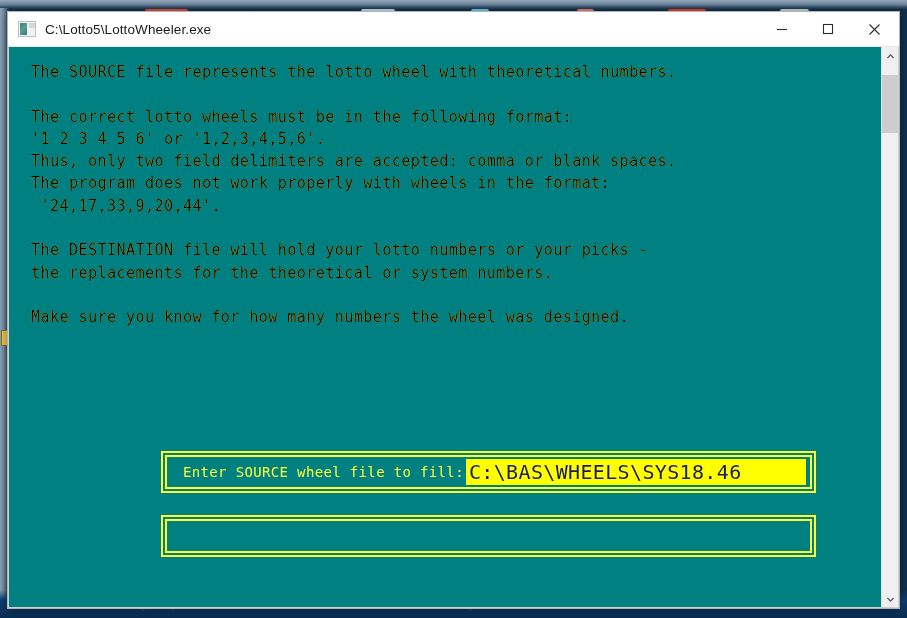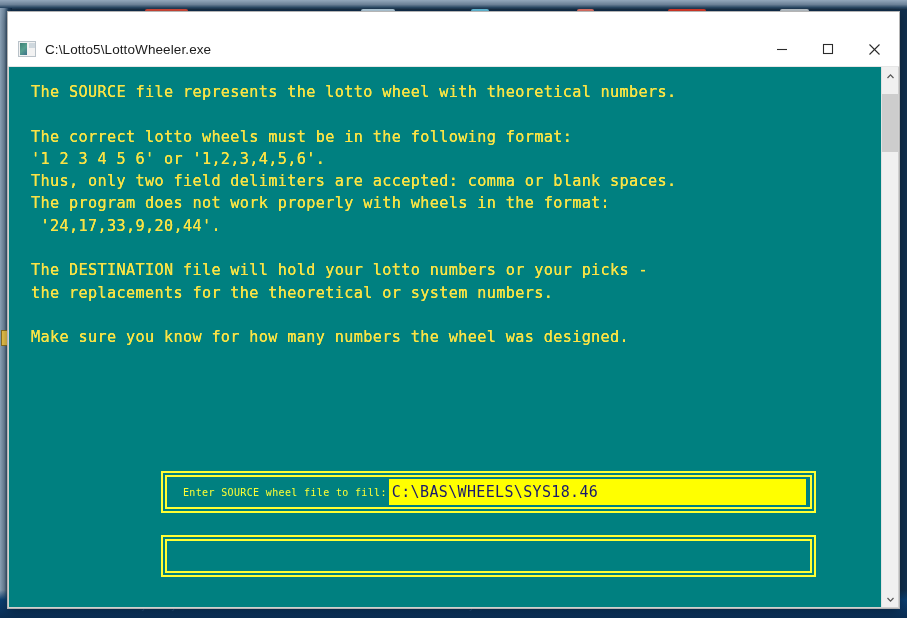"C:\Lotto5\LottoWheeler.exe" #titlebar { margin-top: 20px -> none }
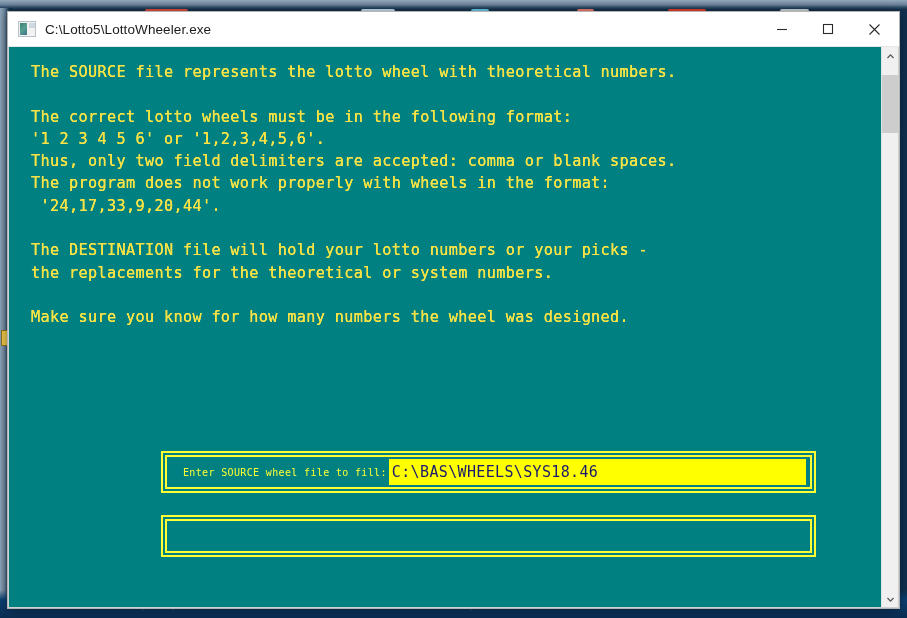"The SOURCE file represents the" pre#console-lines { color: #fde047 -> #000000 }
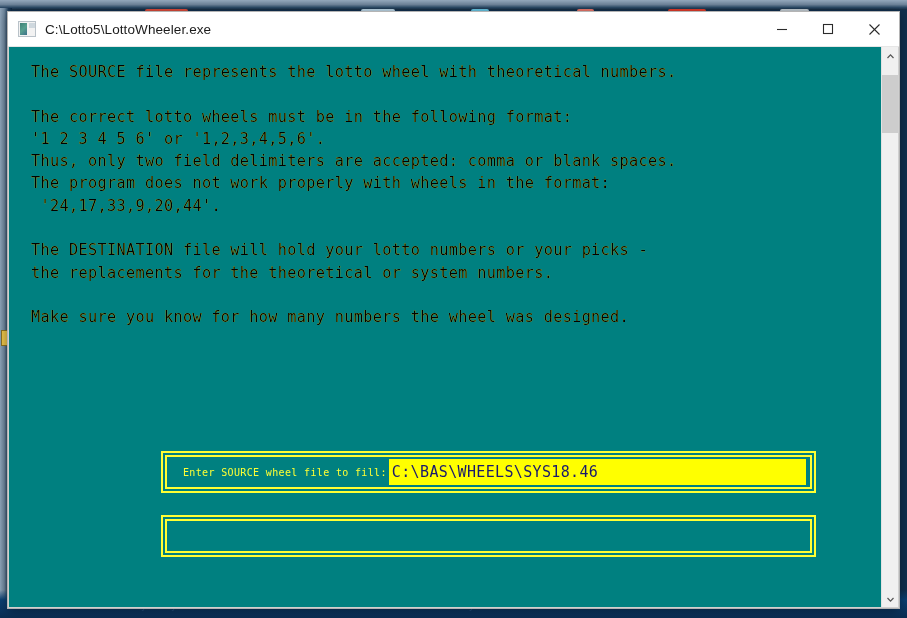"Enter SOURCE wheel file to" .box-label { font-size: 10px -> 14px }
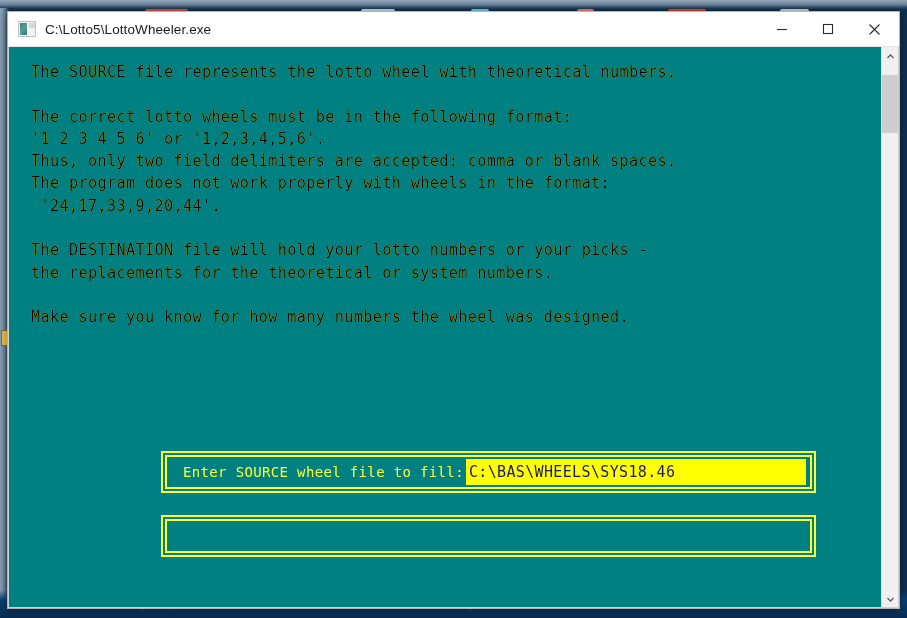"C:\BAS\WHEELS\SYS18.46" .box-field { font-size: 15px -> 20px }
